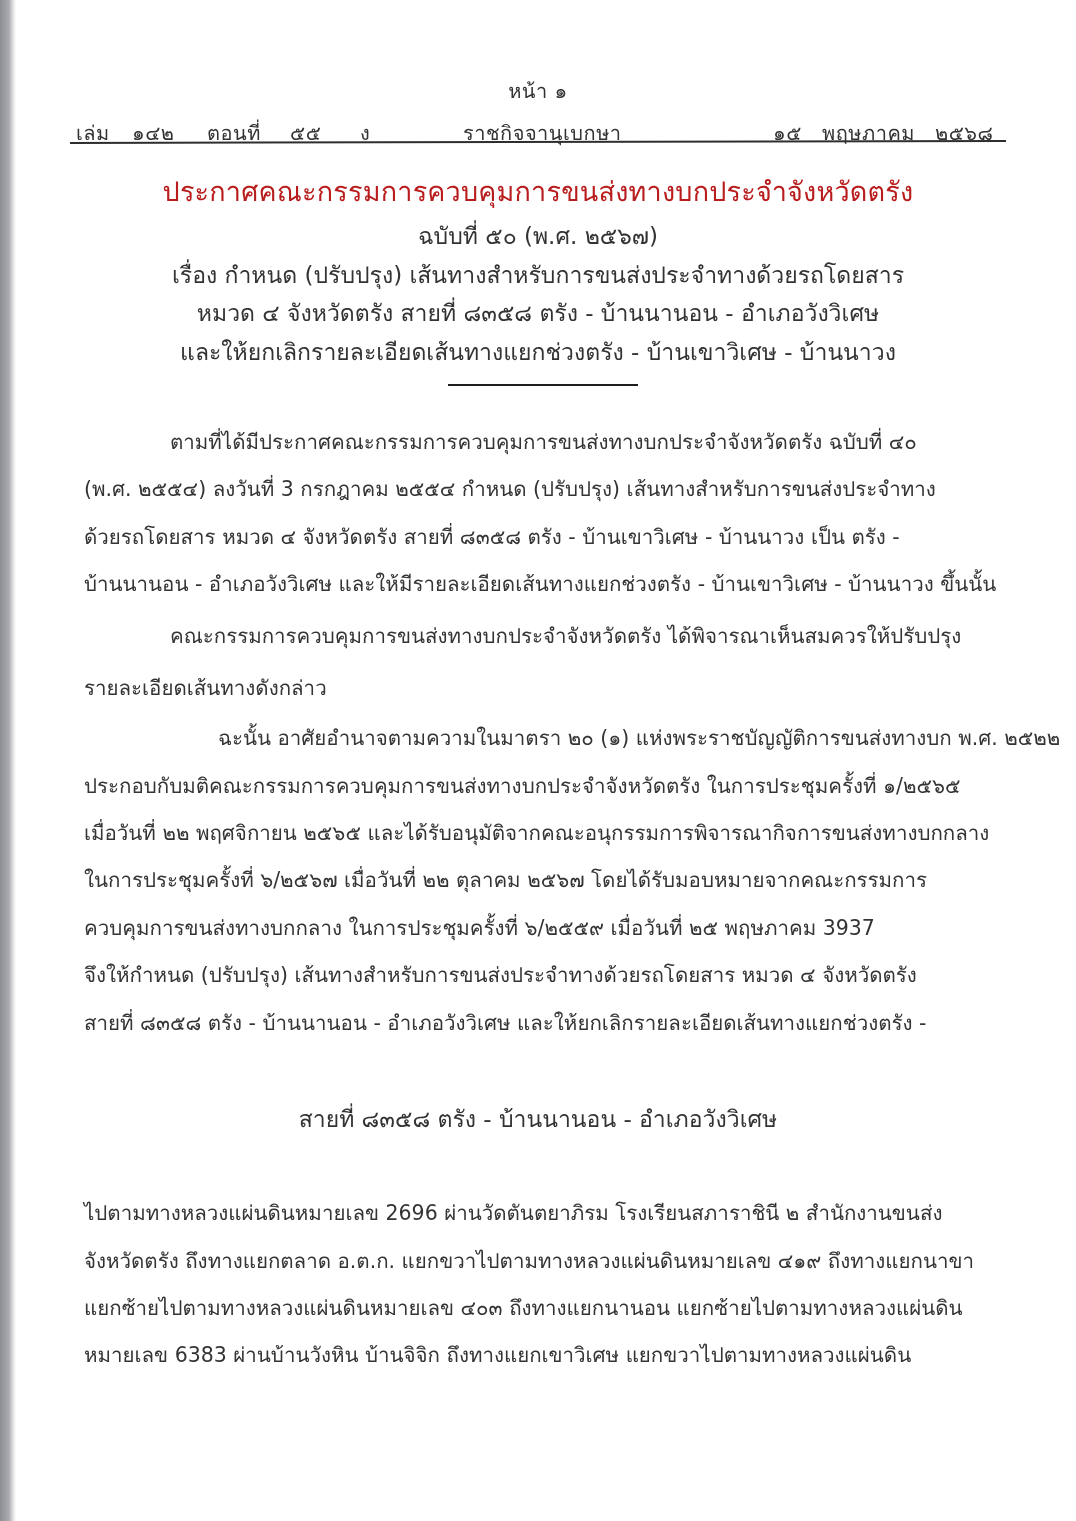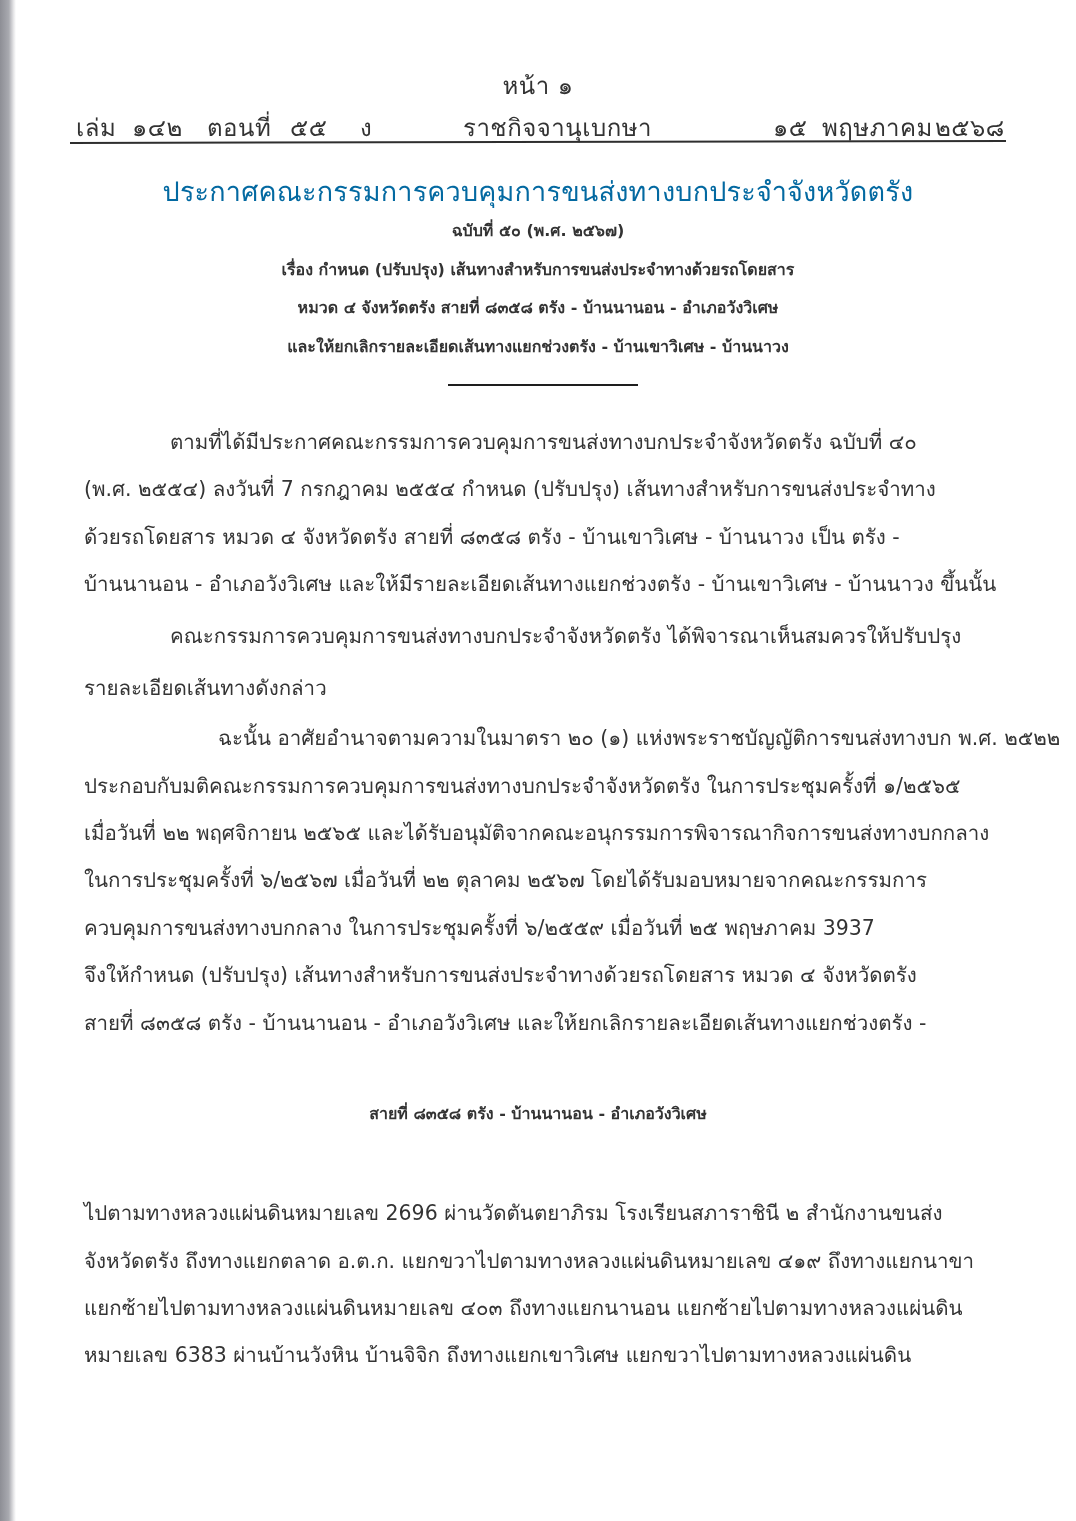"หน้า ๑" .hdr { font-size: 24px -> 20px; margin-top: none -> 9px }
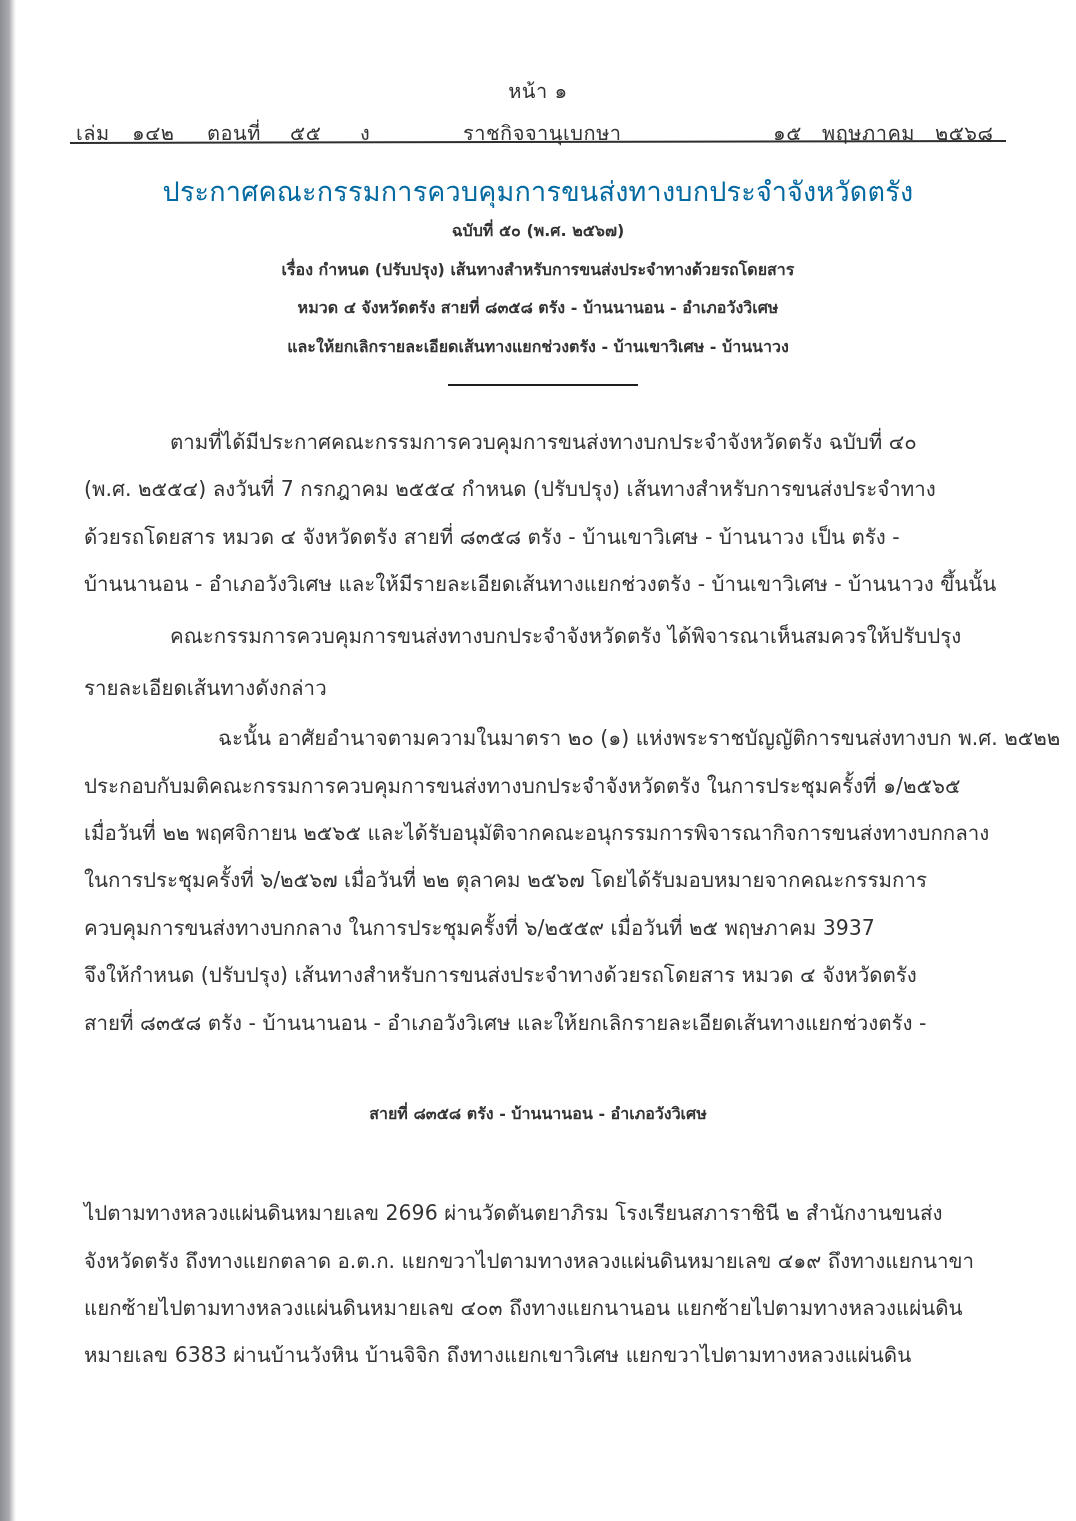"ประกาศคณะกรรมการควบคุมการขนส่งทางบกประจำ" .title { color: #0369a1 -> #b91c1c }
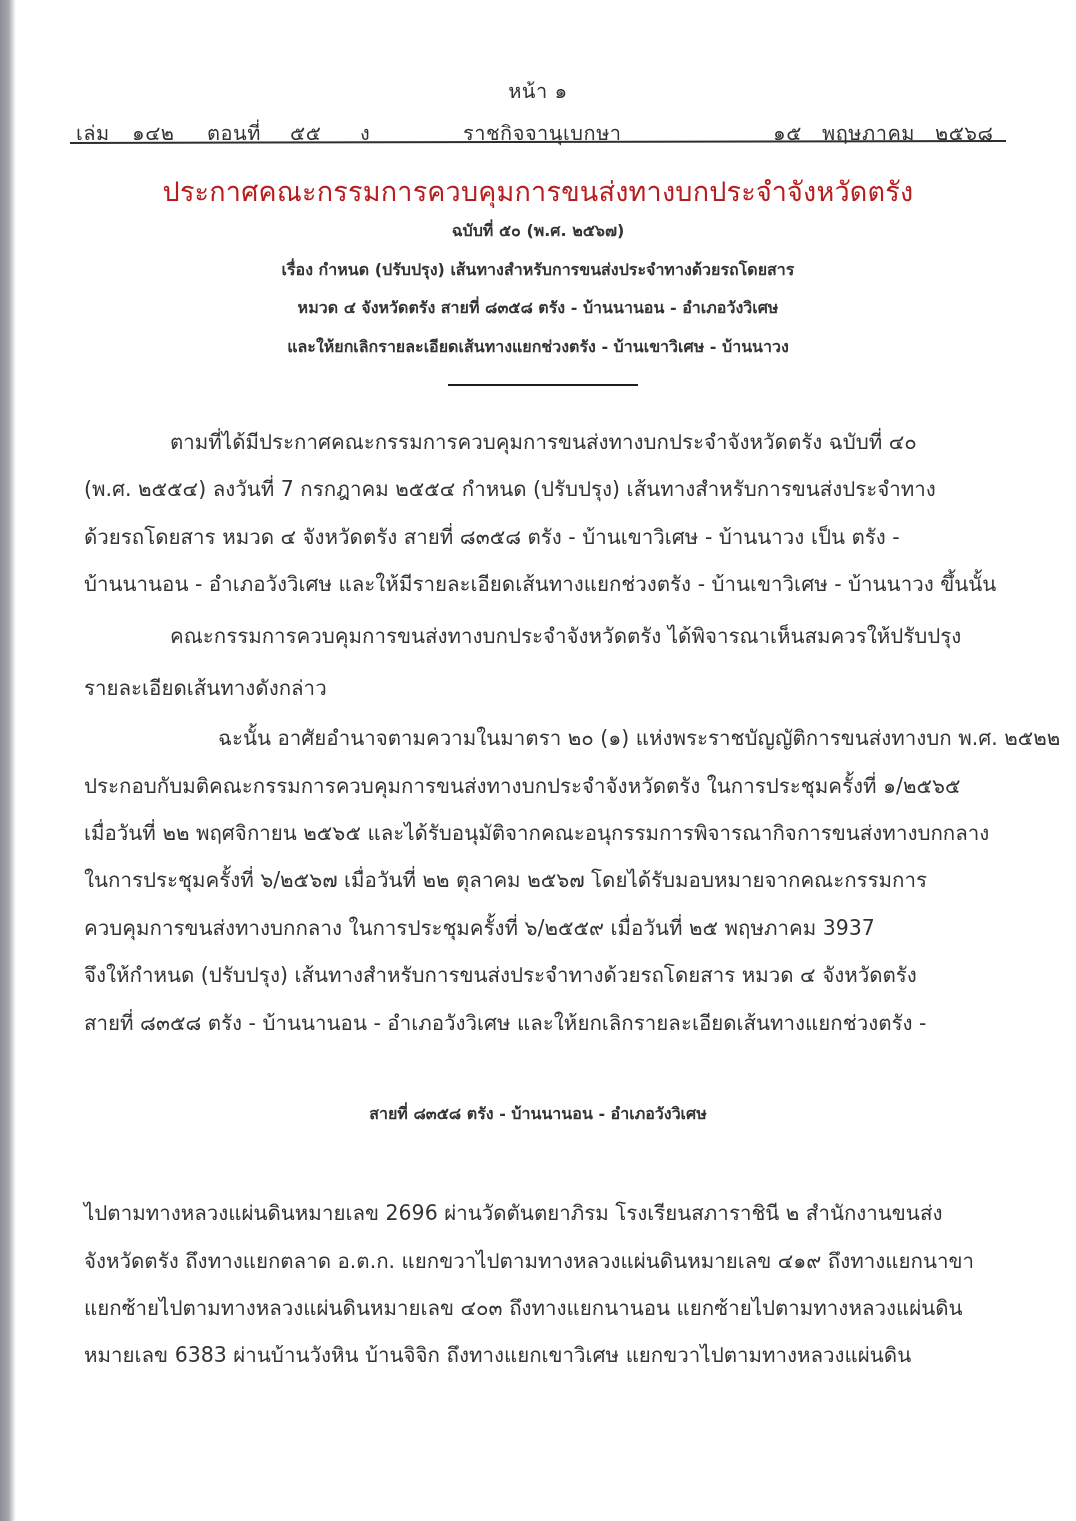"ฉบับที่ ๕๐ (พ.ศ. ๒๕๖๗)" .sub { font-size: 16px -> 23px; font-weight: bold -> none }
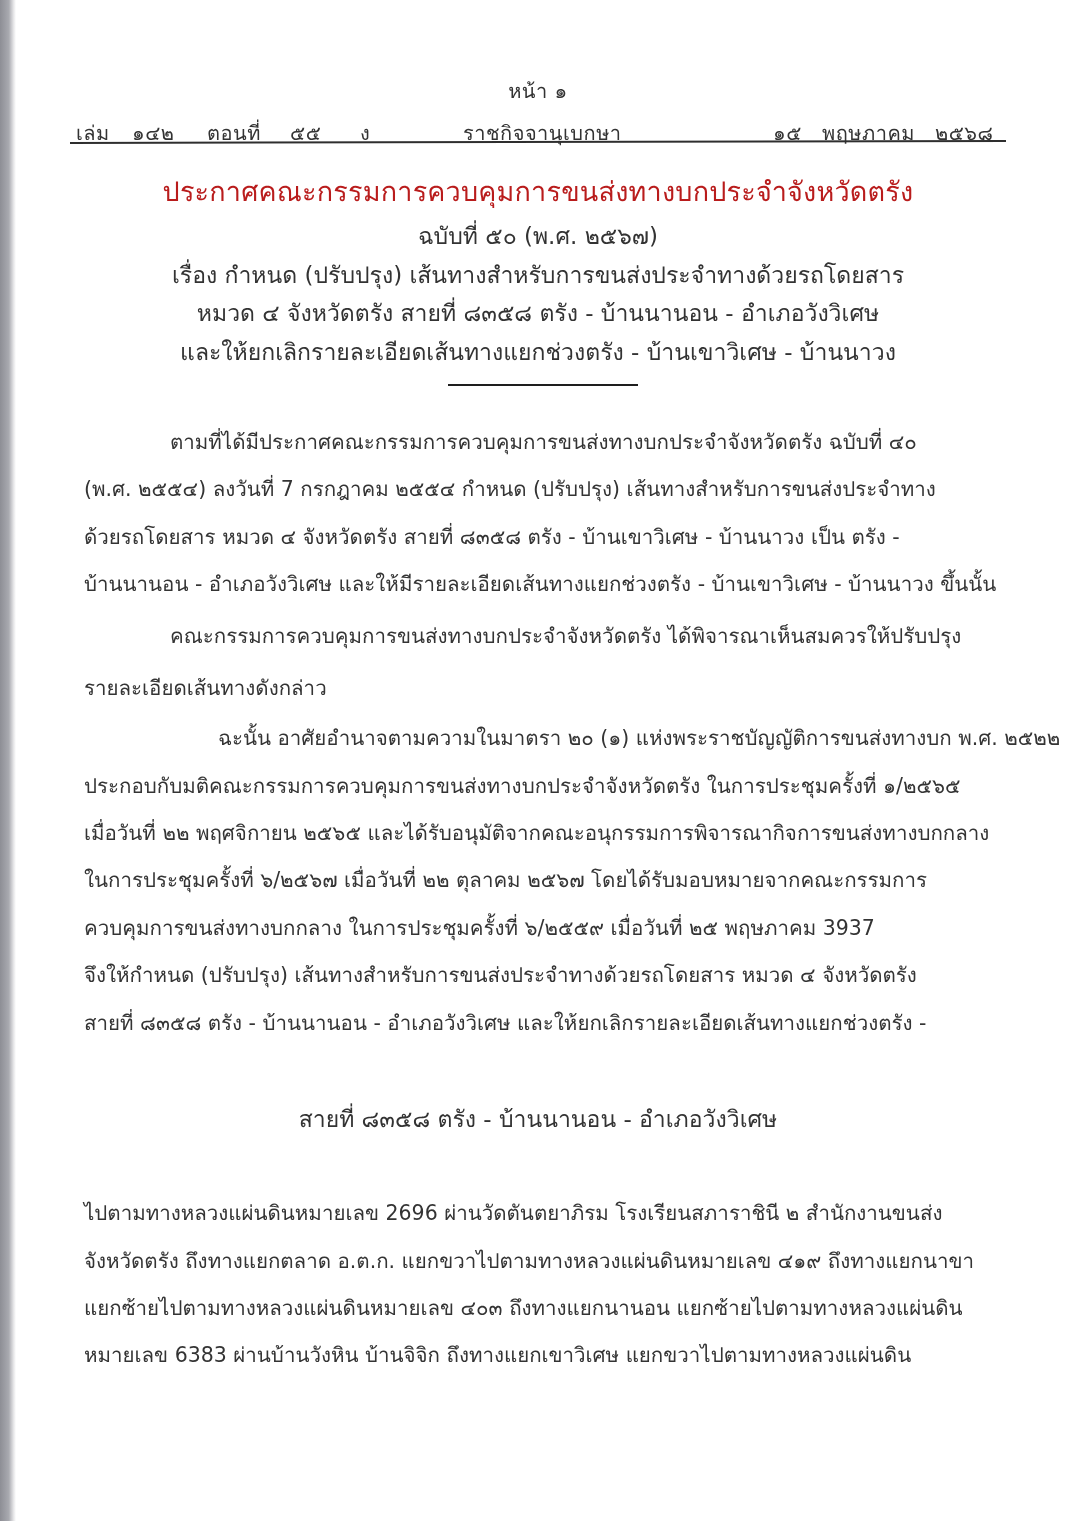"(พ.ศ. ๒๕๕๔) ลงวันที่ 7 กรกฎาคม" div.abs { text: 7 -> 3 }
